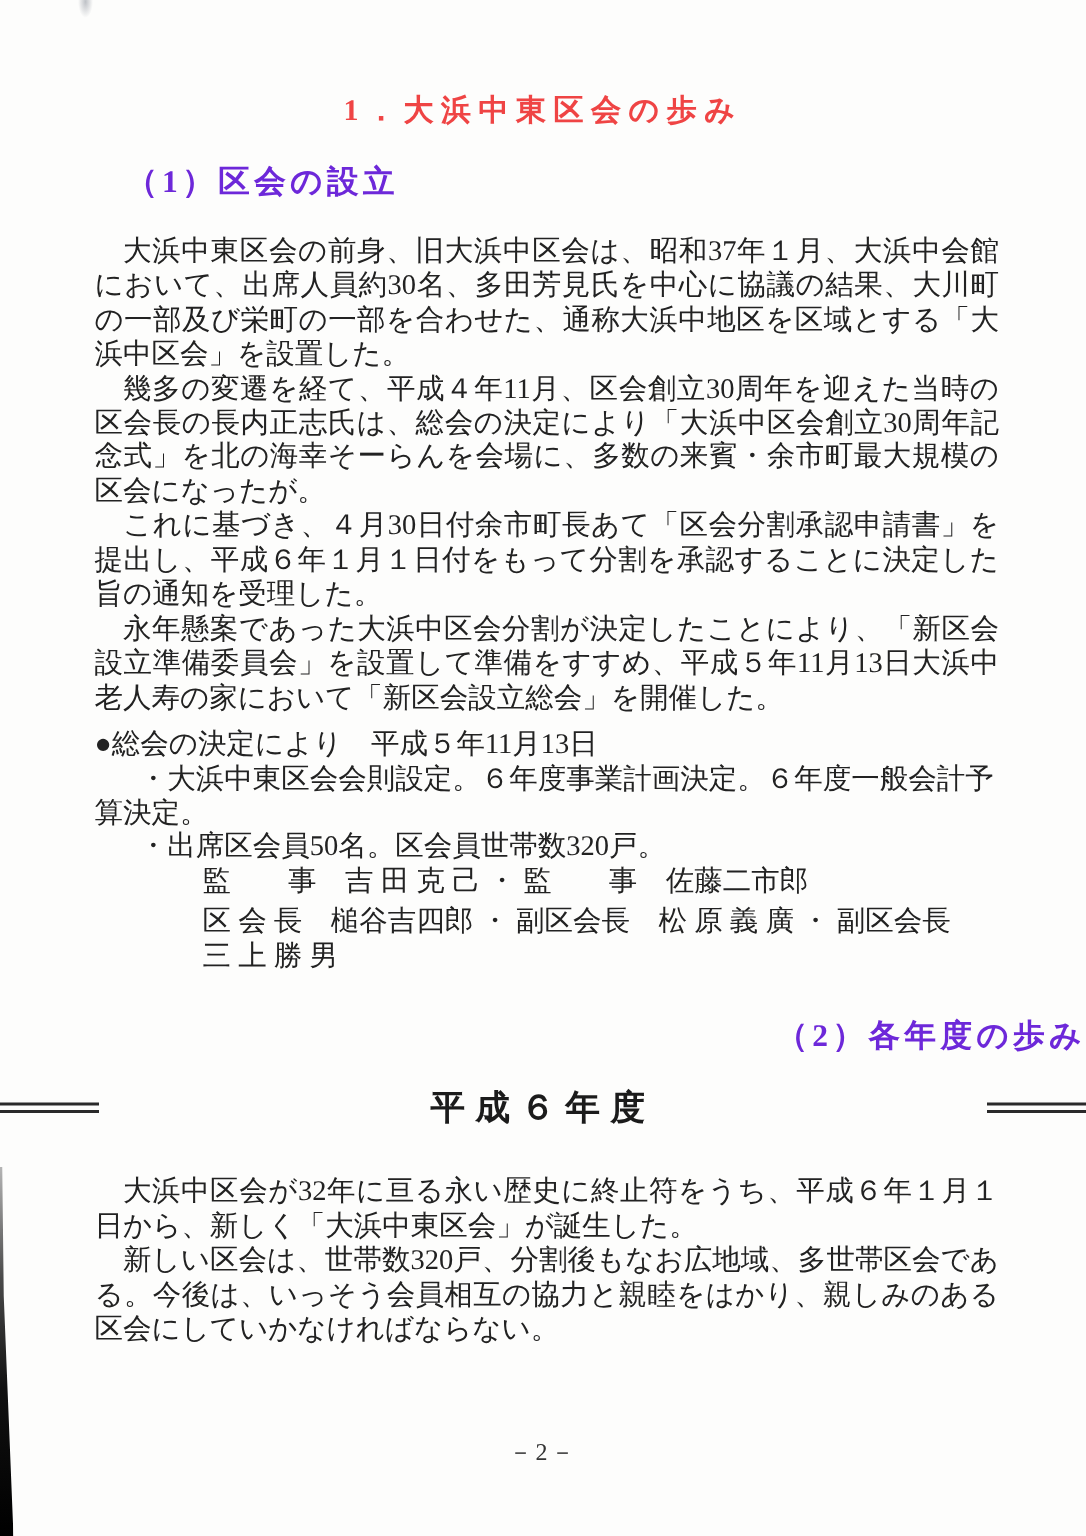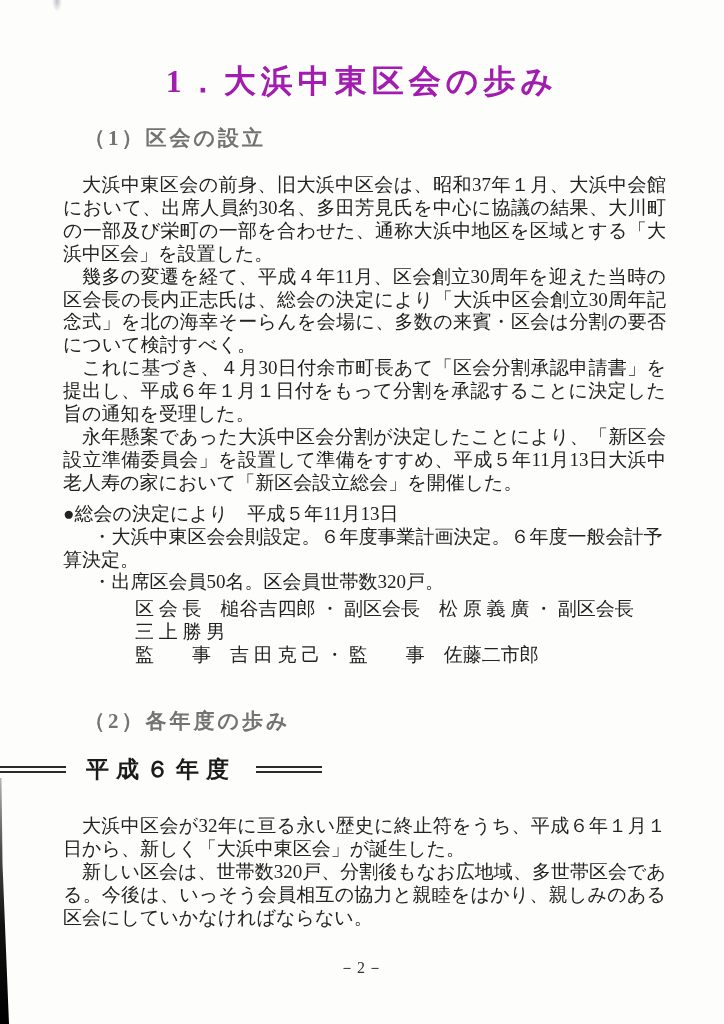"1．大浜中東区会の歩み" .doc-title { color: #a21caf -> #ef4444; font-size: 32px -> 20px }
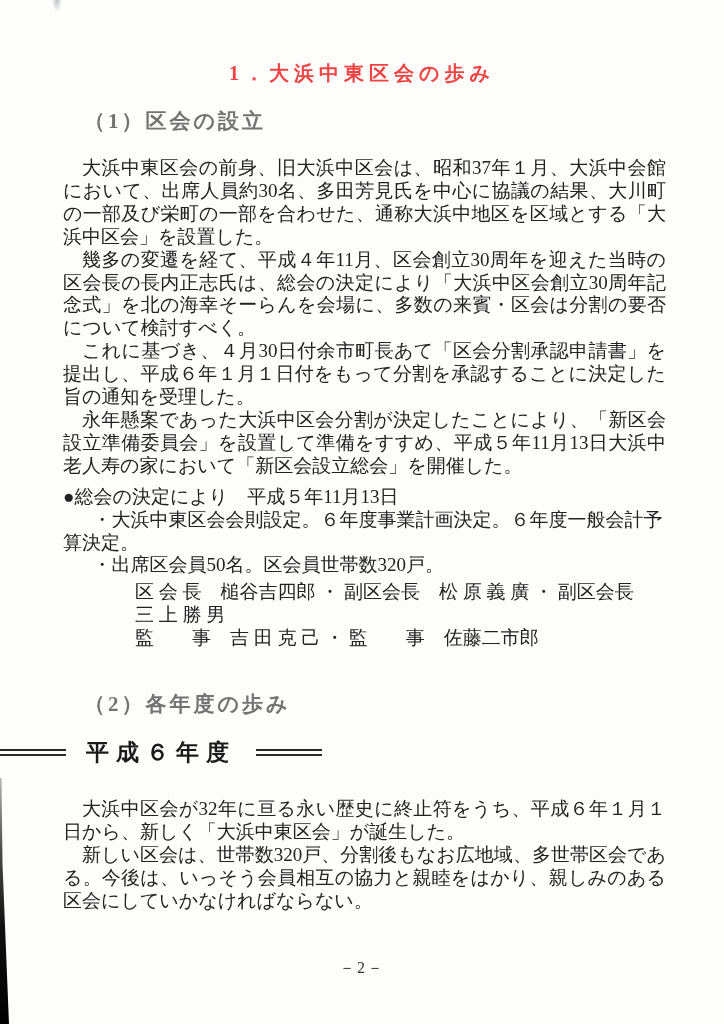"（1）区会の設立" .sec-heading { color: #737373 -> #6d28d9 }
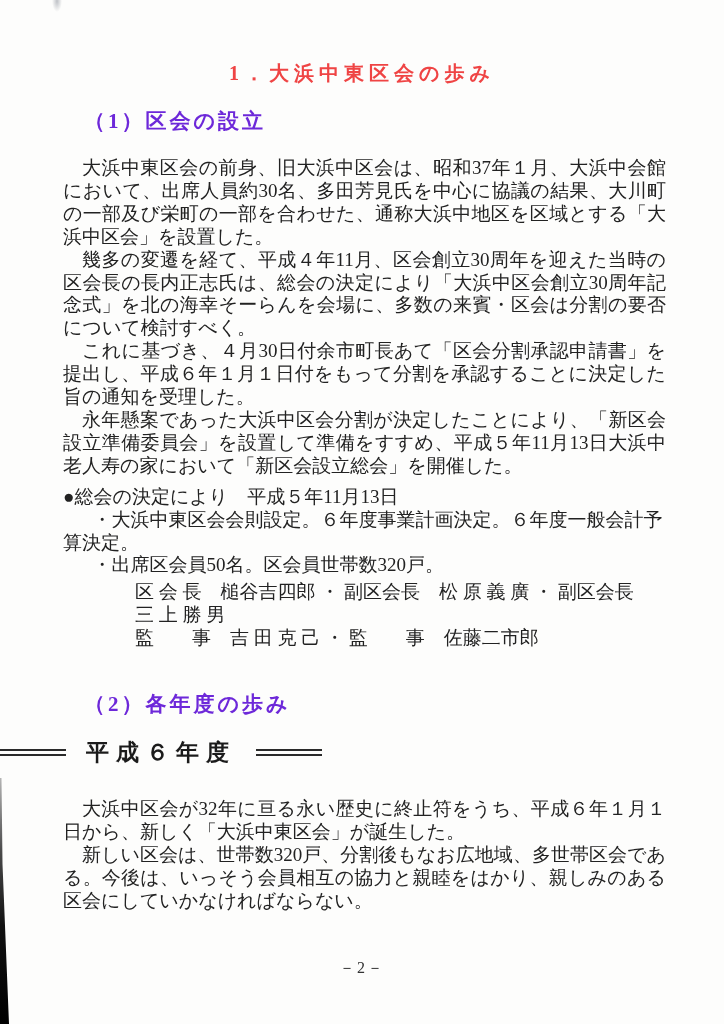"幾多の変遷を経て、平成４年11月、区会創立30周年を迎えた当時の区会長の長内正志" p { text: 区会は分割の要否について検討すべく -> 余市町最大規模の区会になったが }
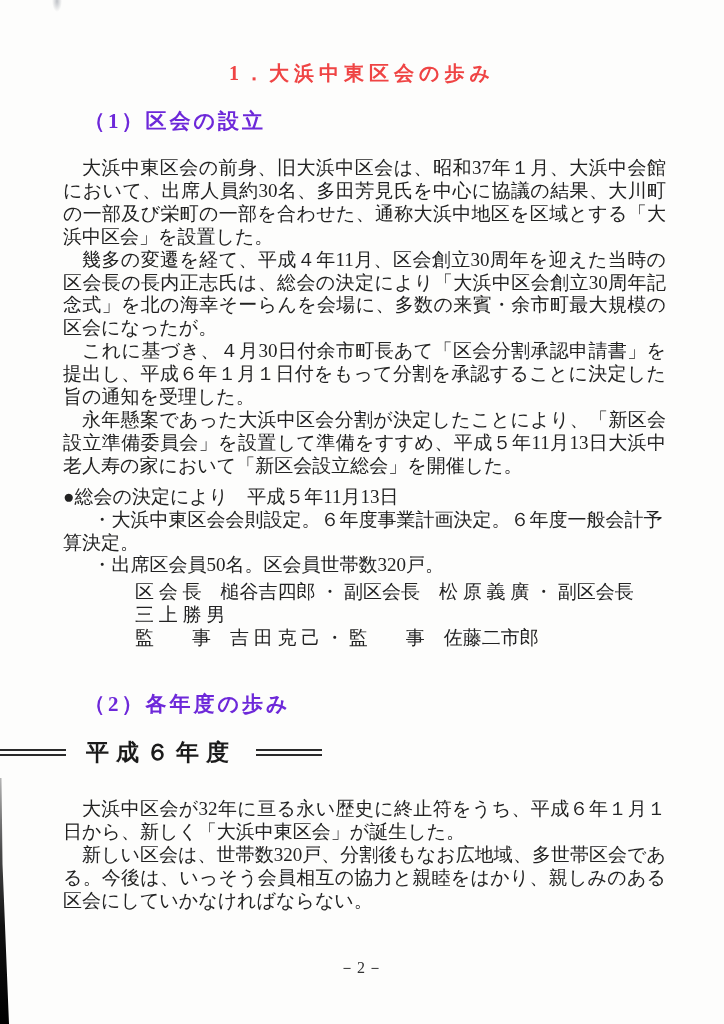"区 会 長 槌谷吉四郎 ・" p.officer-line { order: before "監 事 吉 田 克" -> after "監 事 吉 田 克" }
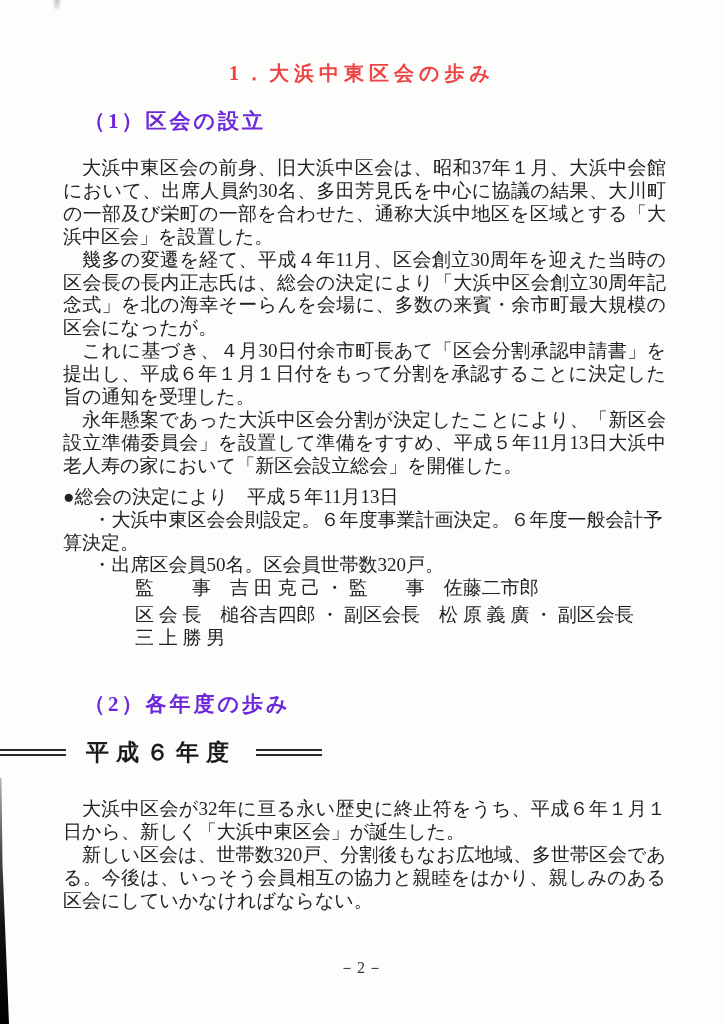"（2）各年度の歩み" h2.sec-heading { margin-top: 40px -> 26px; text-align: none -> right }
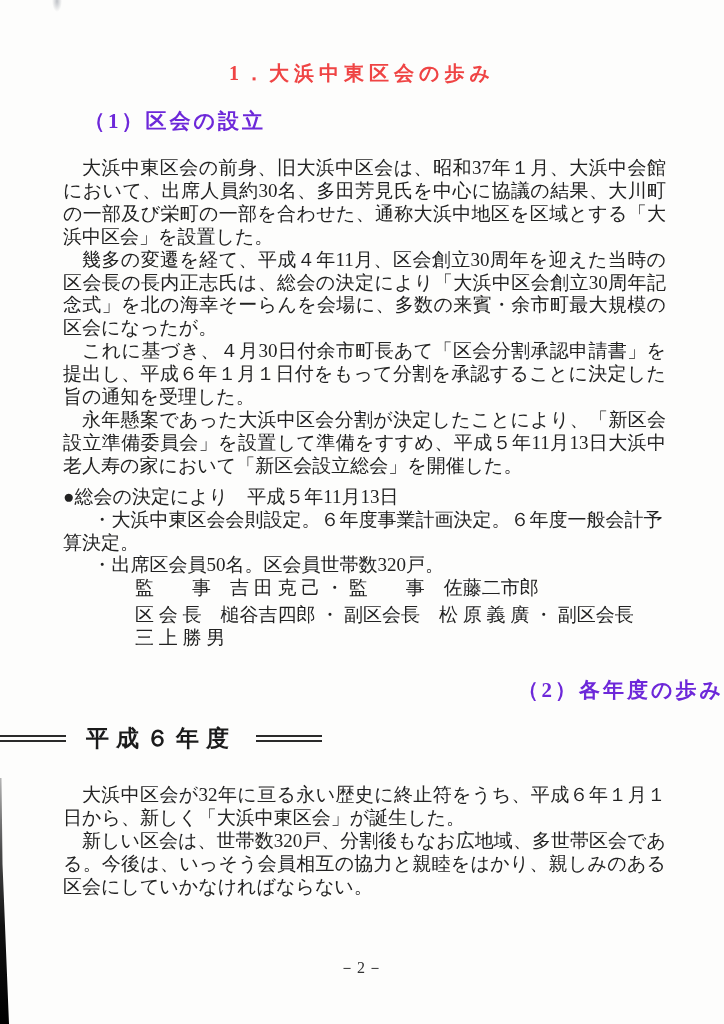"平成６年度" .year-banner { justify-content: flex-start -> space-between }
